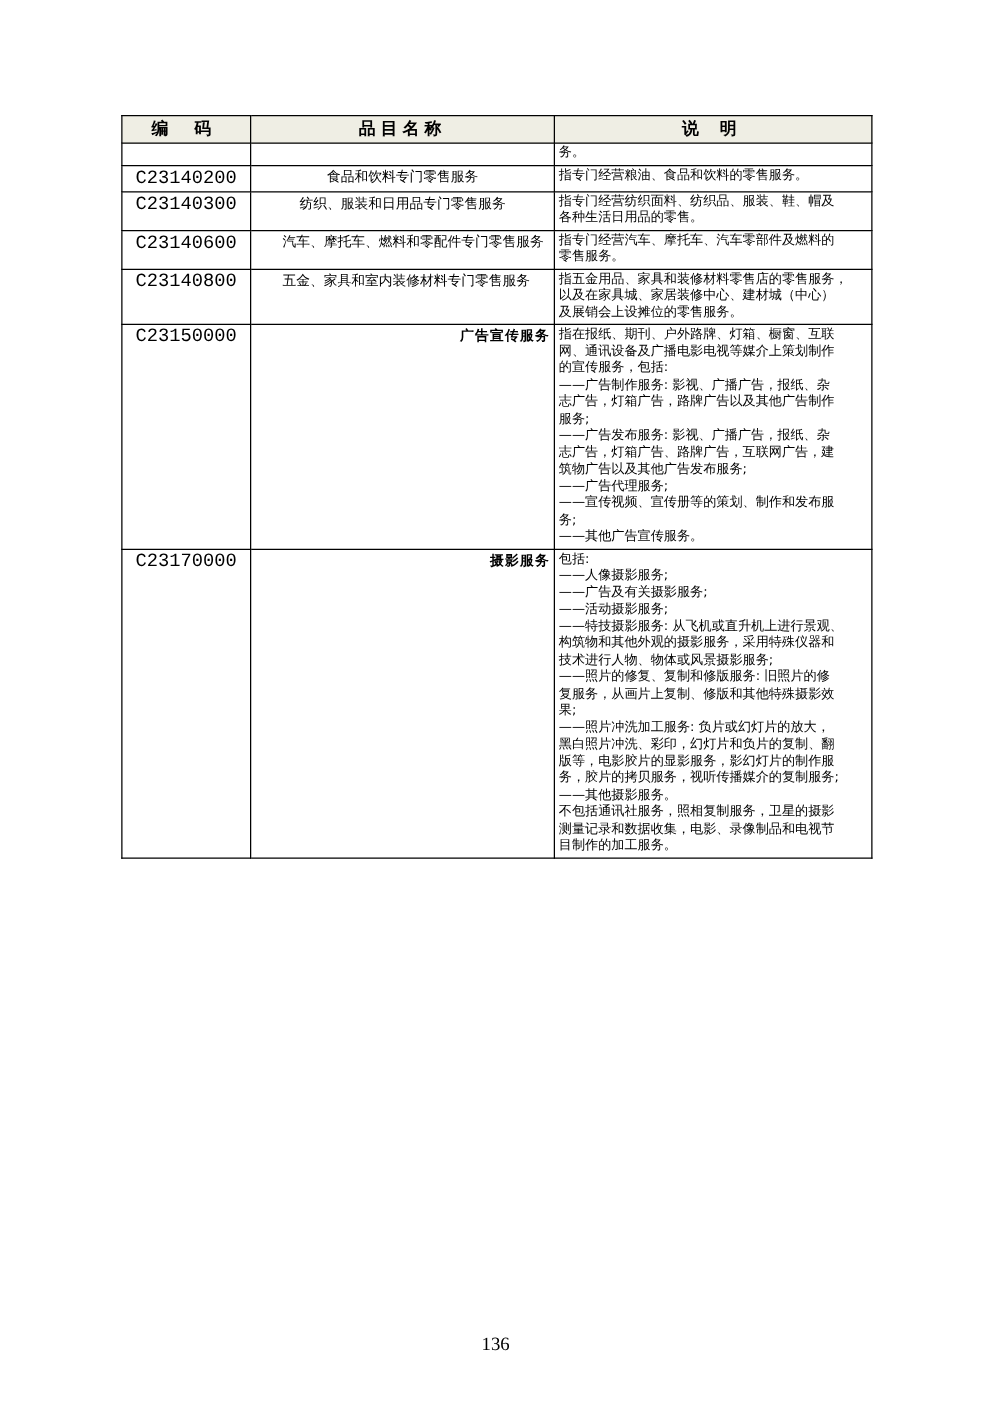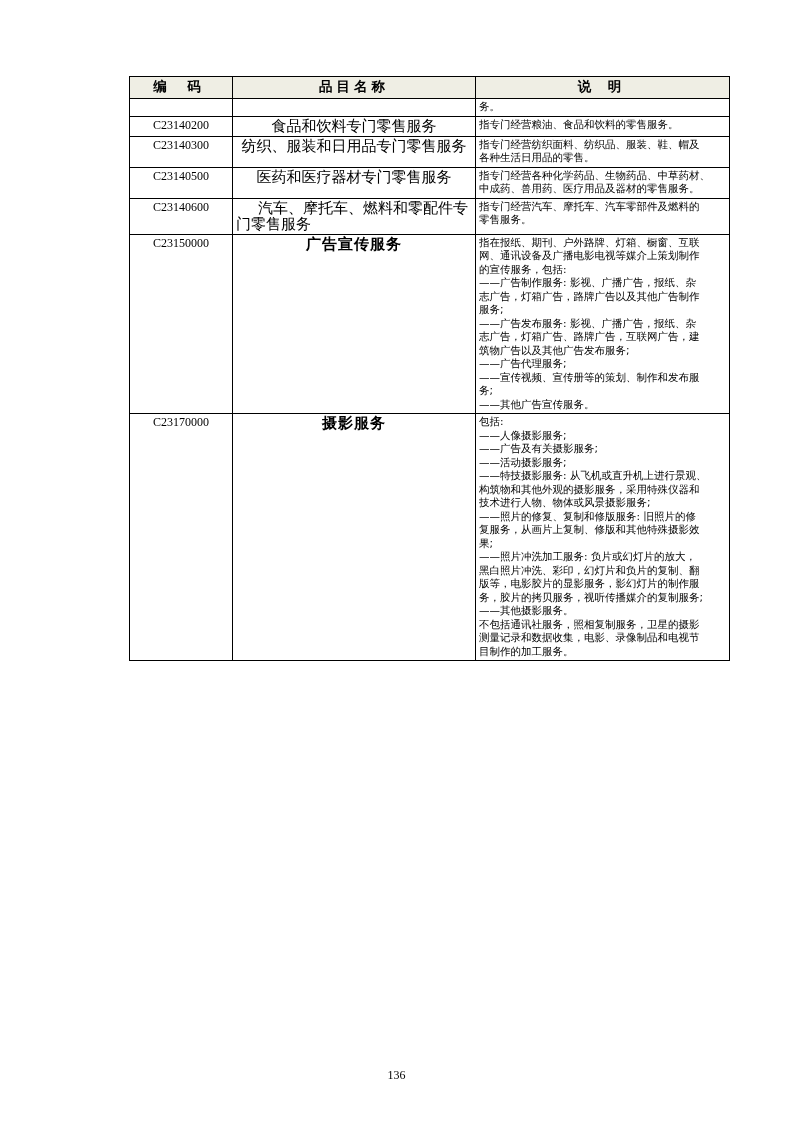"编 码" .sheet { margin-left: 32px -> none; top: 76px -> 92px }
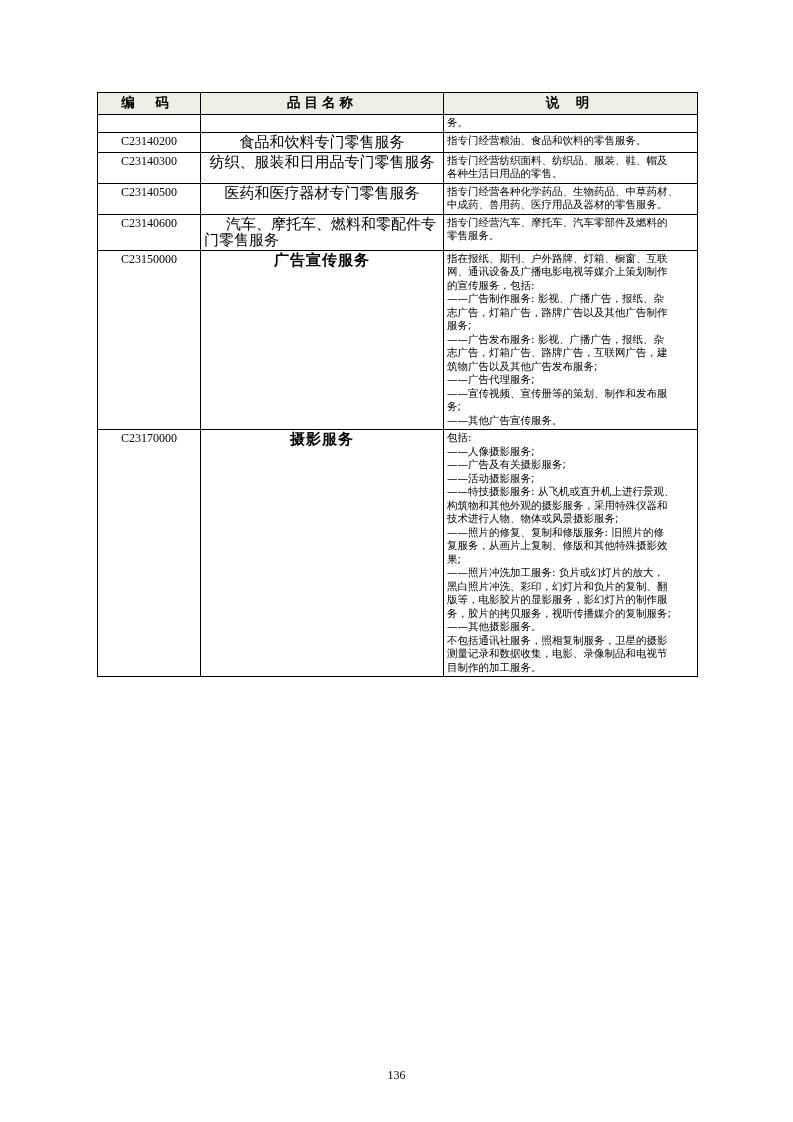"C23140200" td.code { font-family: Liberation Serif, serif -> Liberation Mono, monospace; font-size: 12px -> 15px }
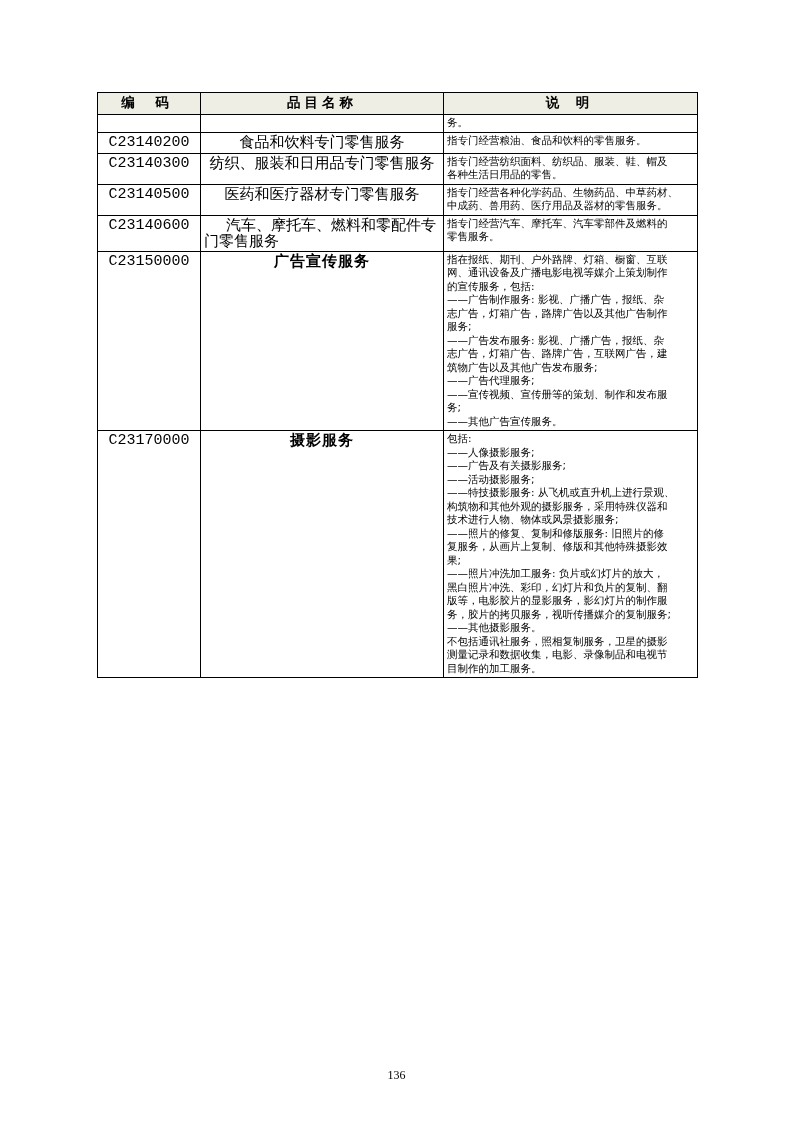"食品和饮料专门零售服务" td.name { font-size: 15px -> 11px }
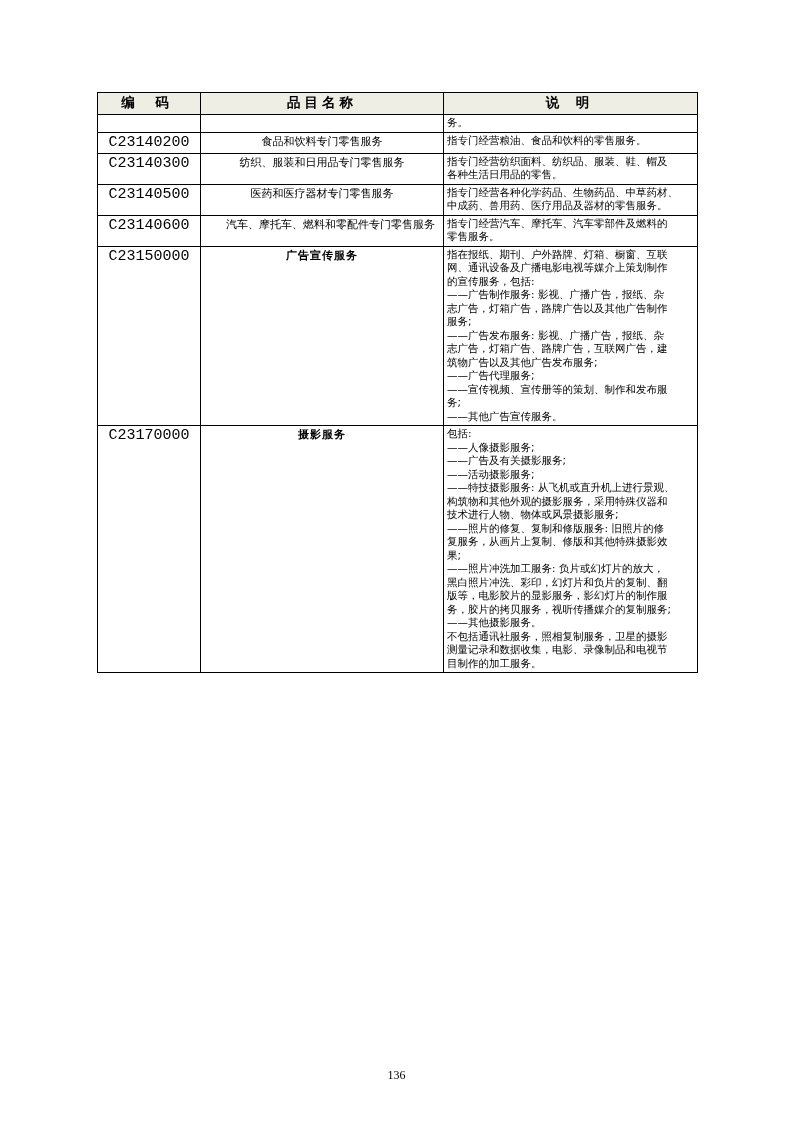"C23140500" tr { html: <tr> <td>C23140500</td> <td>医药和医疗器材专门零售服务</td> <td> <div>指专门经营各种化学药品、生物药品、中草药材、 中成药、兽用药、医疗用品及器材的零售服务。</div> </td> </tr> -> none }
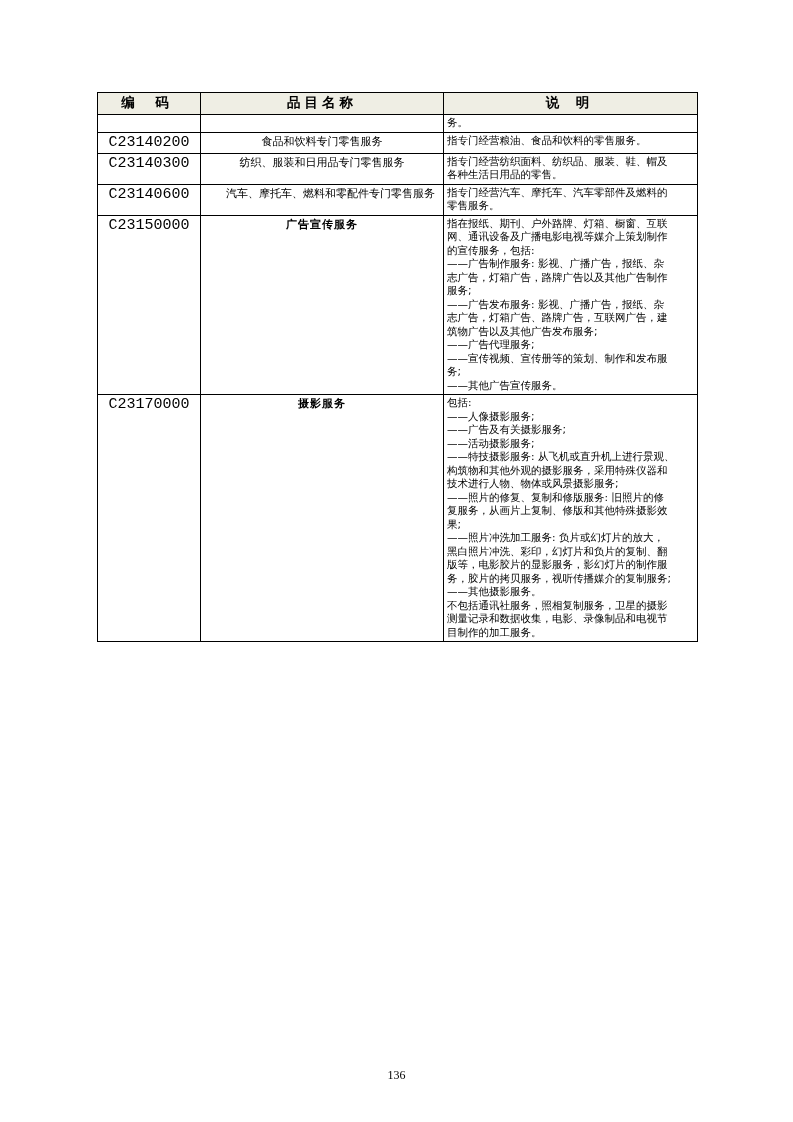"C23140800" tr { html: none -> <tr> <td>C23140800</td> <td> <span>五金、家具和室内装修材料专门零售服务</span> </td> <td> <div>指五金用品、家具和装修材料零售店的零售服务， 以及在家具城、家居装修中心、建材城（中心） 及展销会上设摊位的零售服务。</div> </td> </tr> }
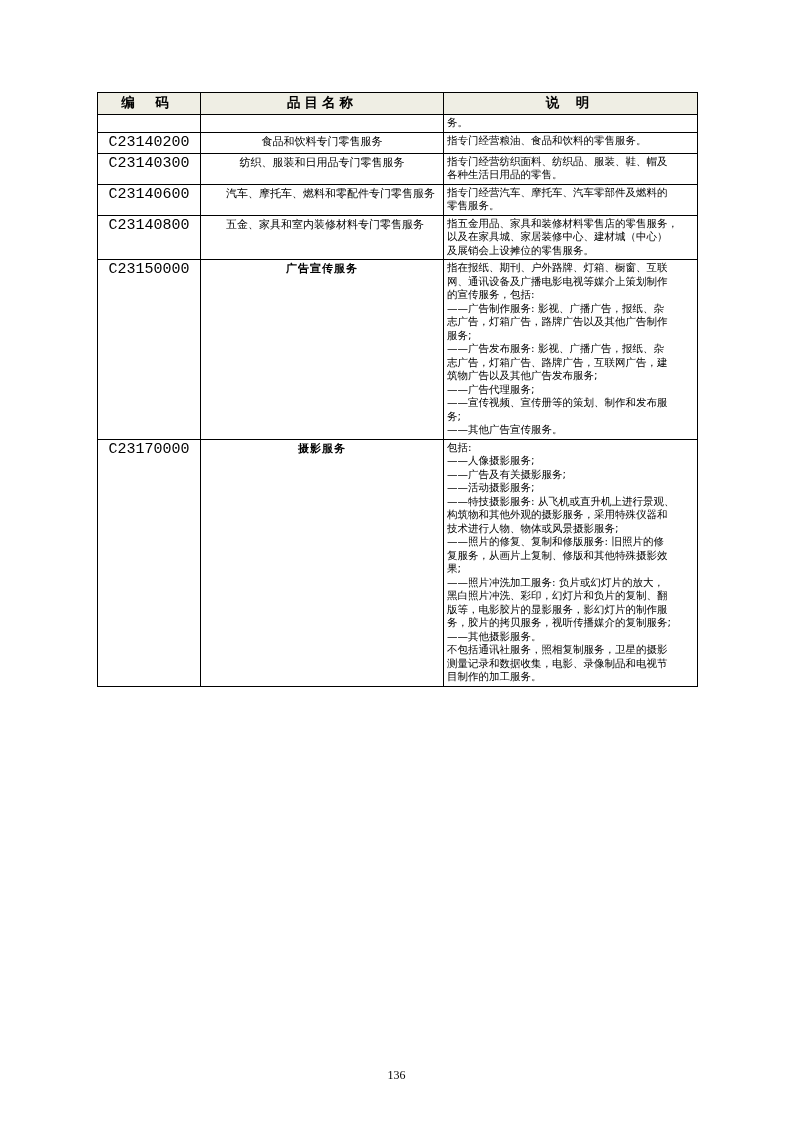"广告宣传服务" td.name.bold { text-align: none -> right }
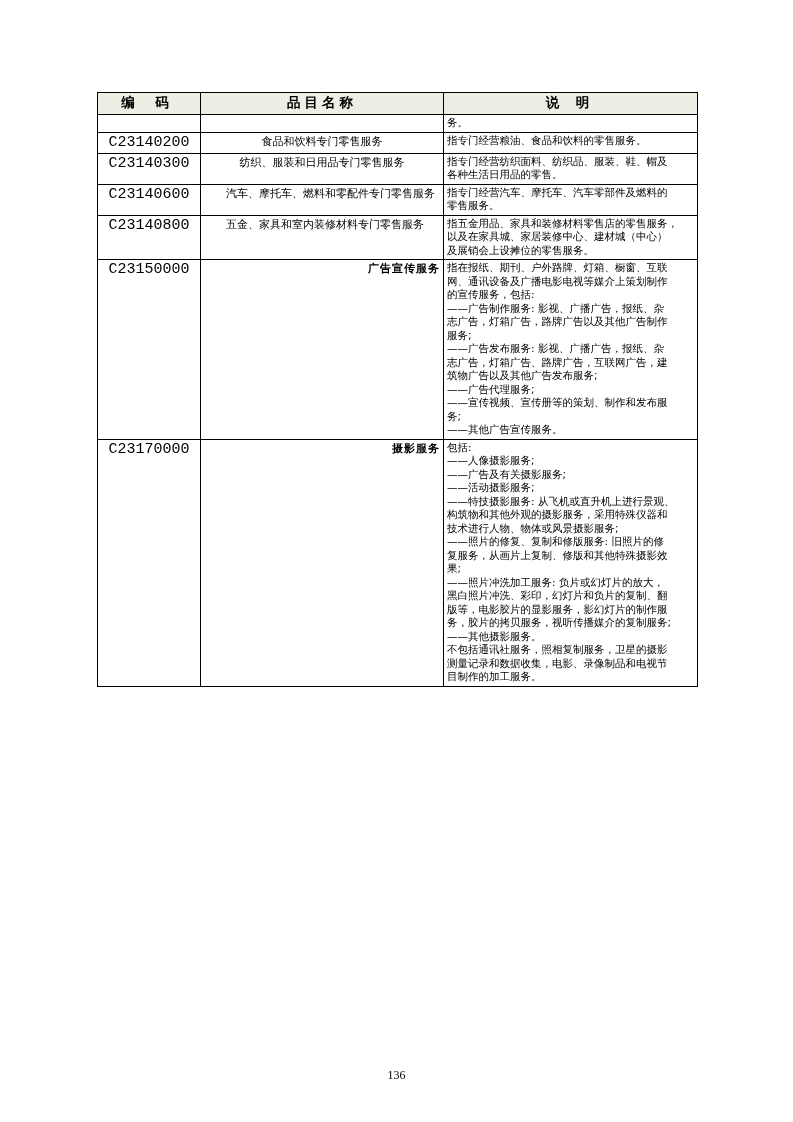"136" .pagenum { font-size: 12px -> 15px }
